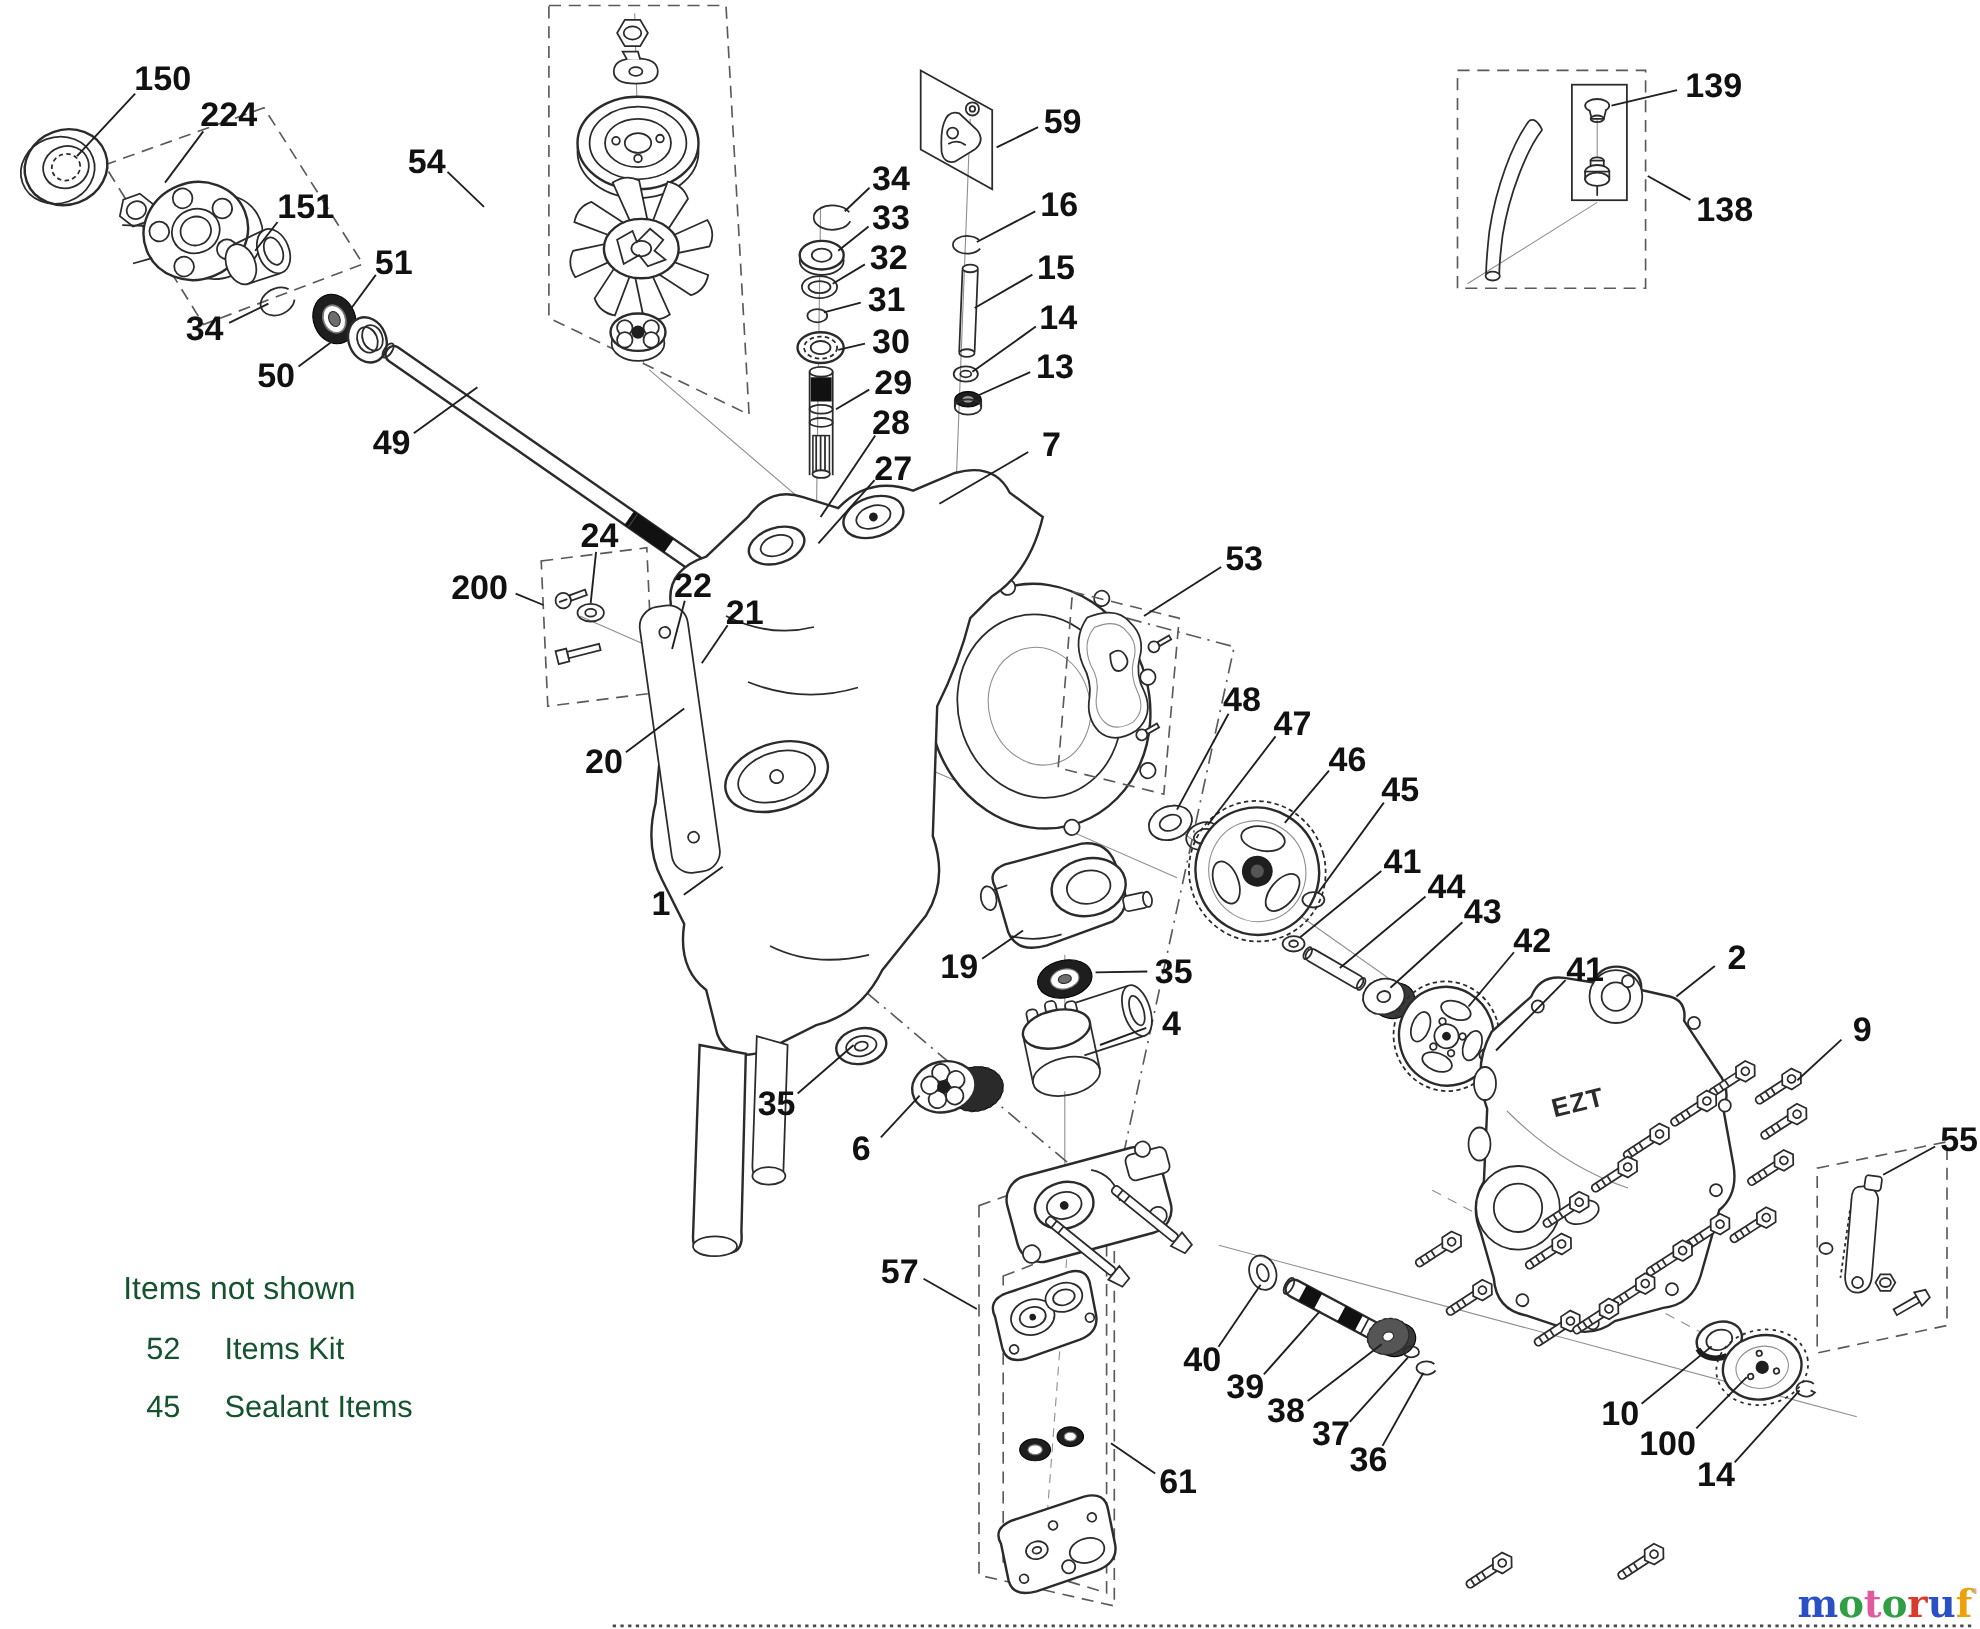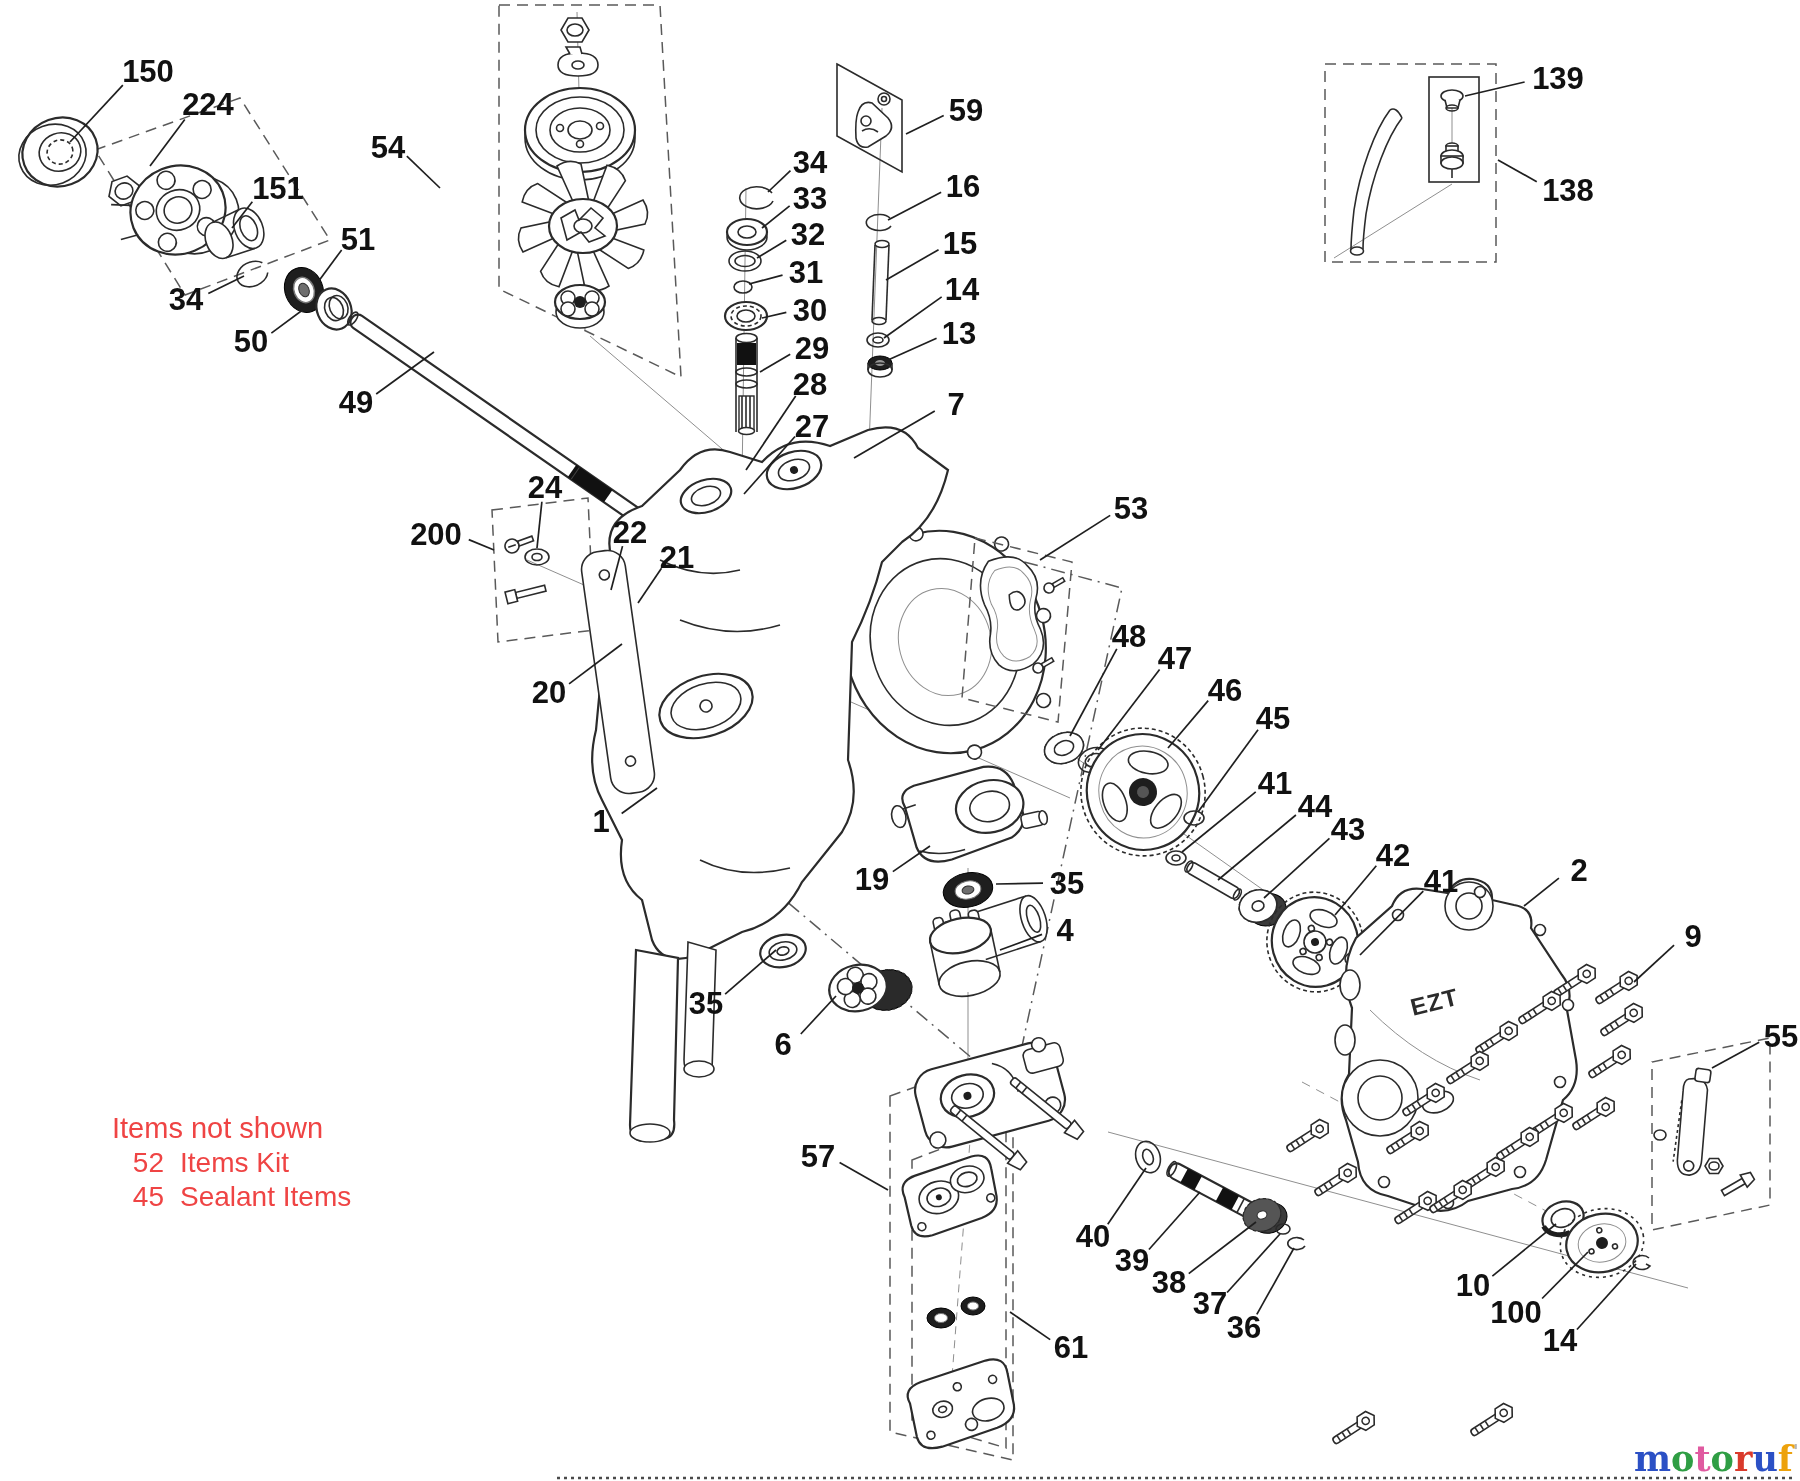"Items not shown" #notes { color: #ef4444 -> #14532d; top: 1112px -> 1156px }
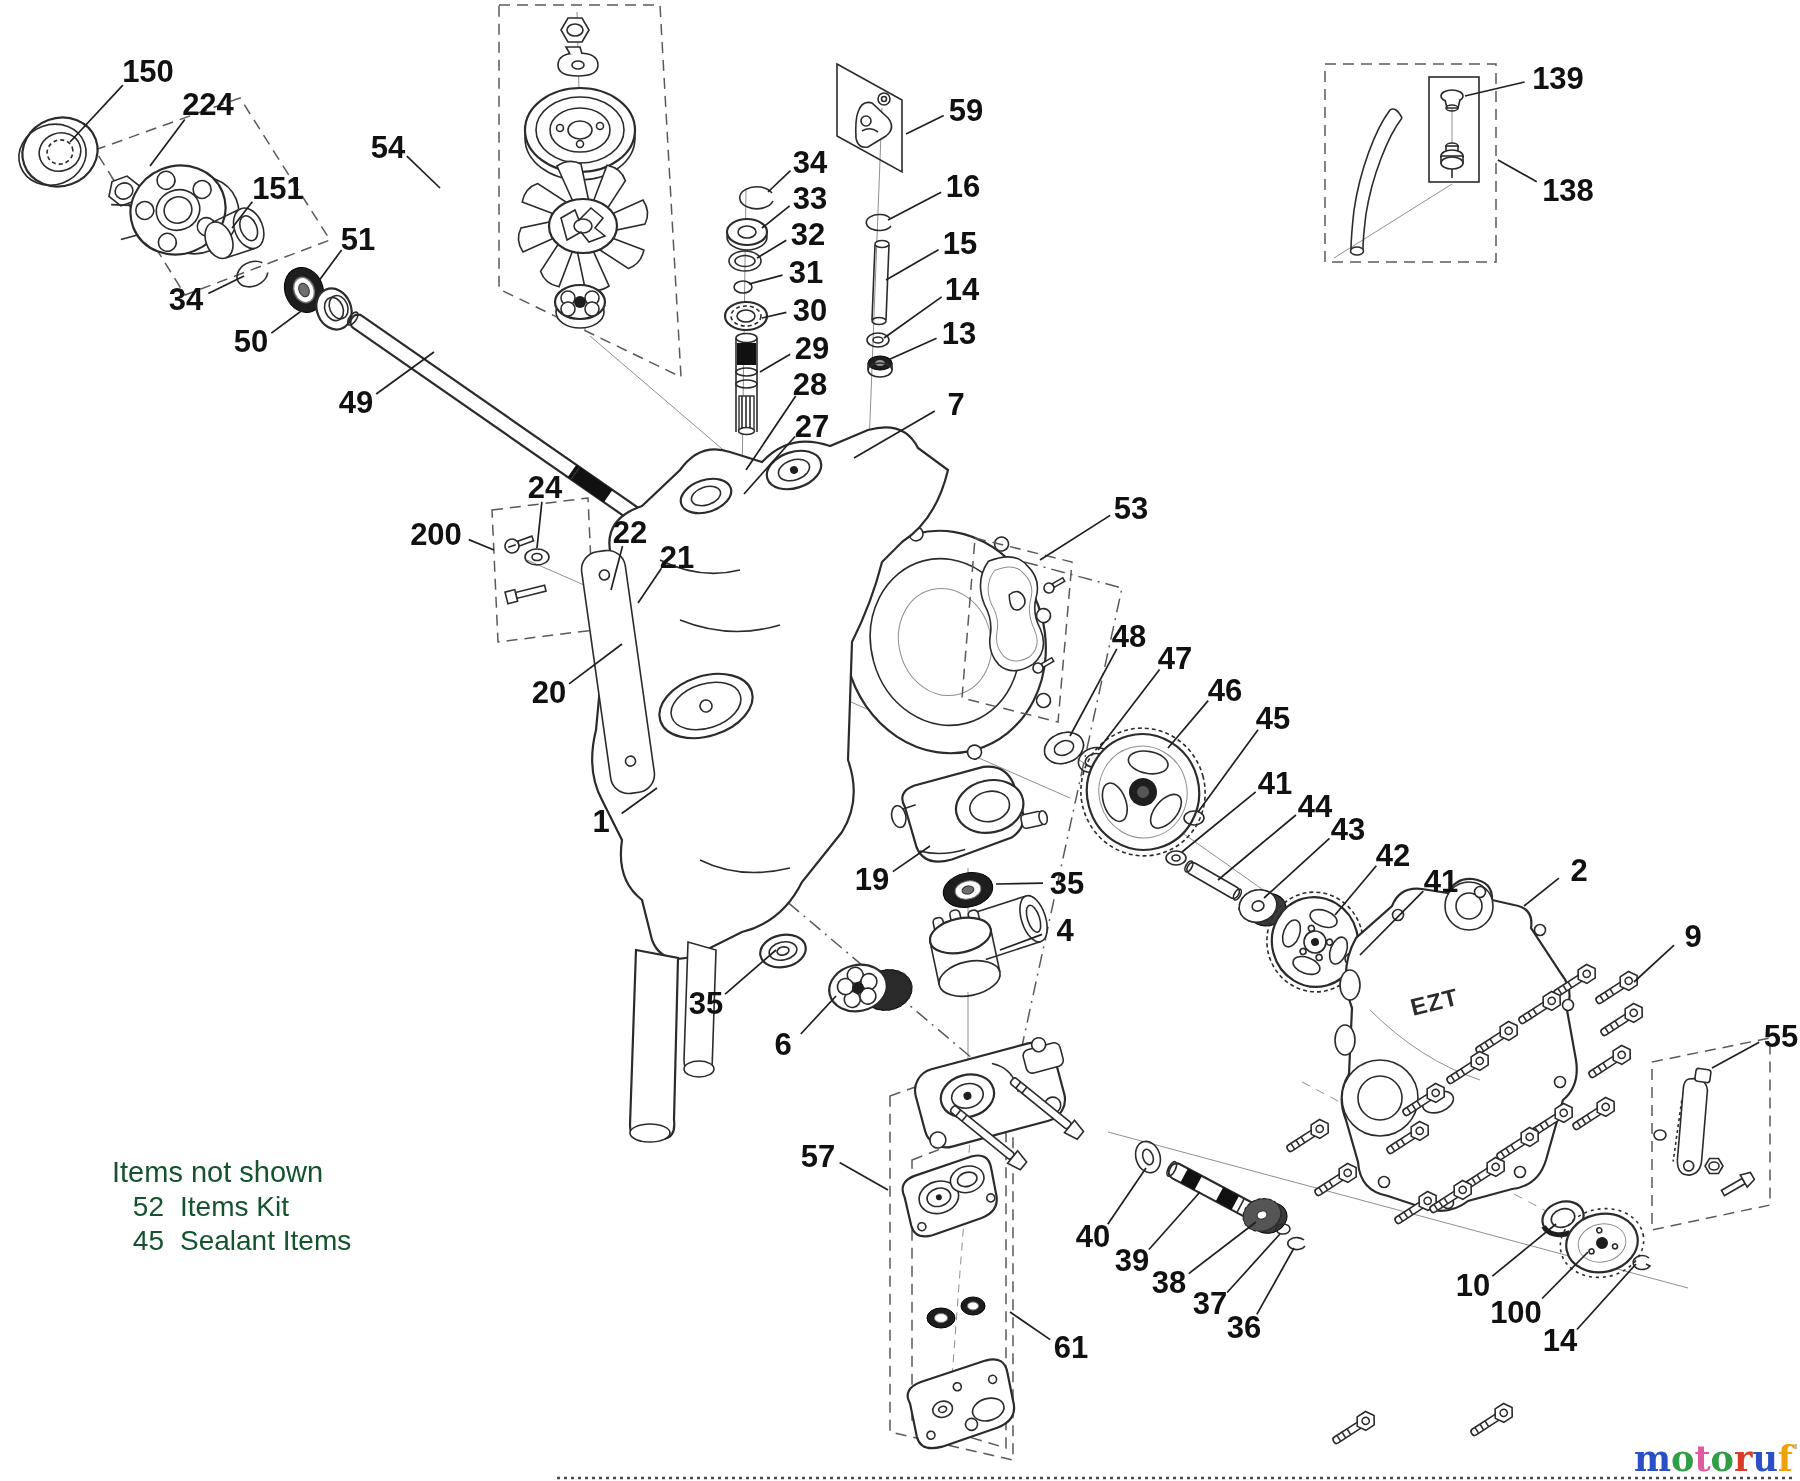"52" #notes .row { gap: none -> 24px; margin-top: 2px -> 21px }
